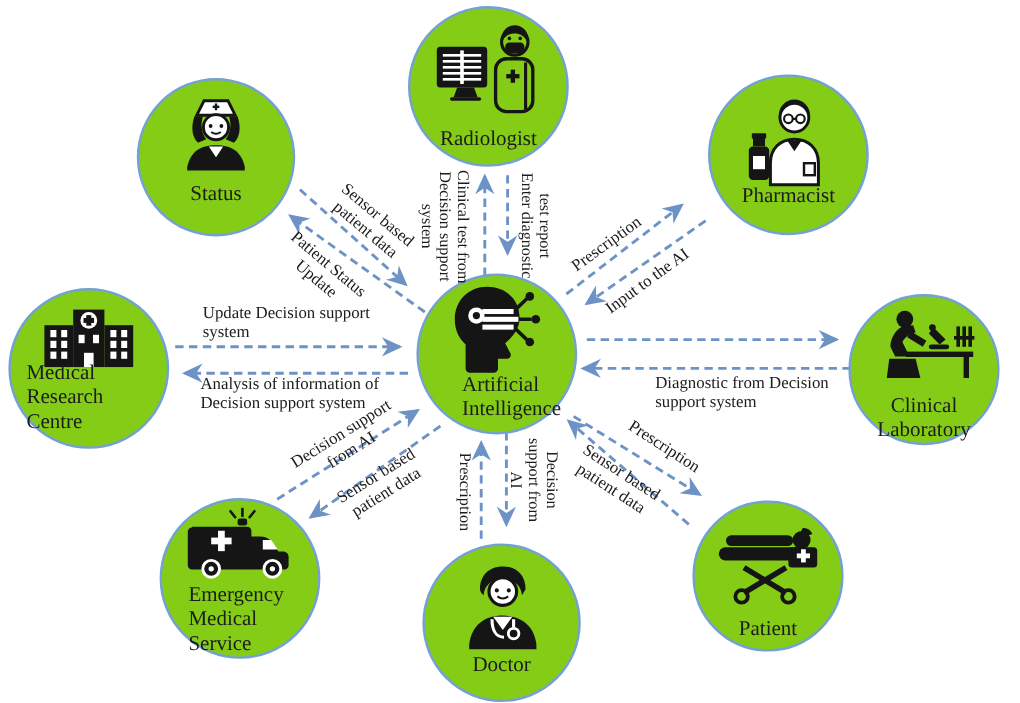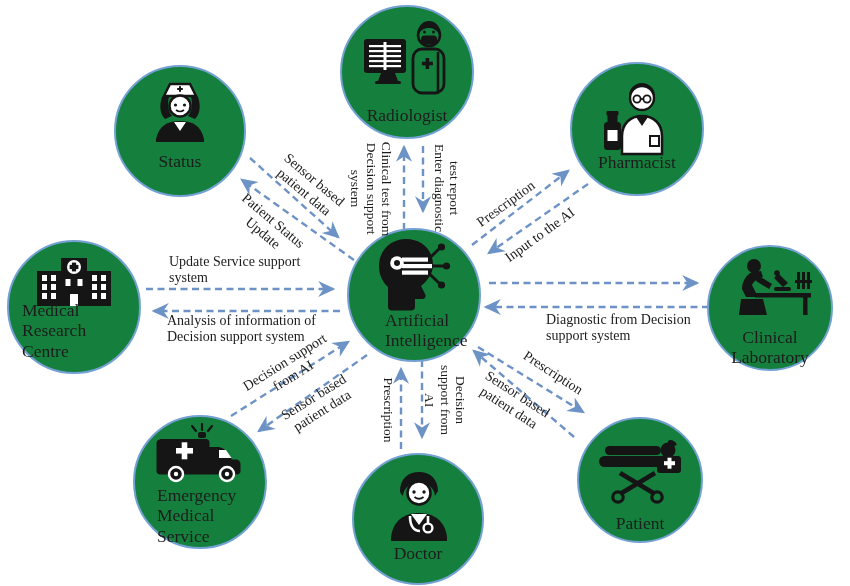"Radiologist" .node { background: #15803d -> #84cc16 }
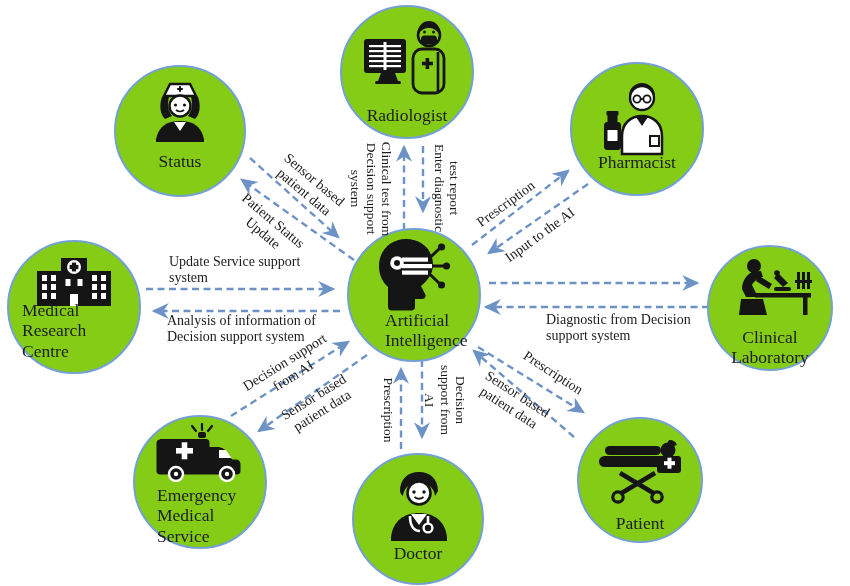"Pharmacist" div.node { left: 570px -> 590px }
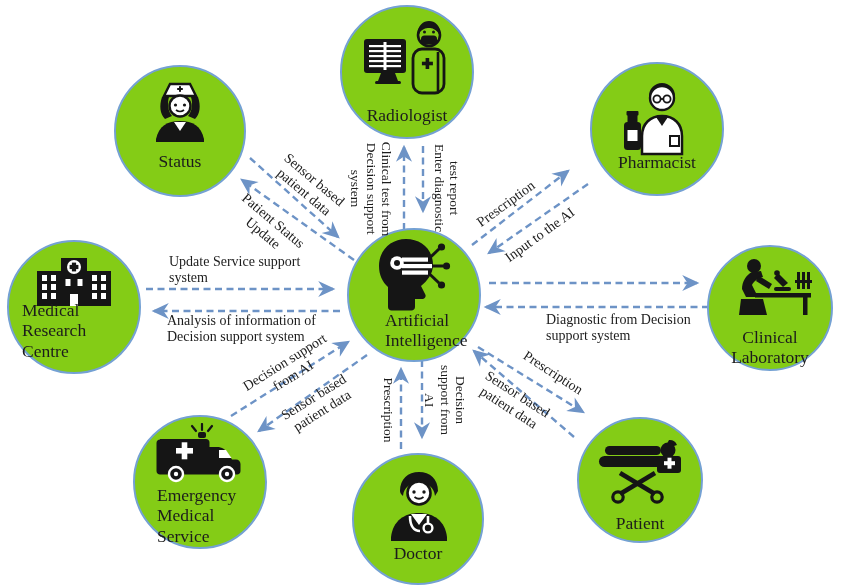"Update Service support" div.elabel { text: Service -> Decision }
